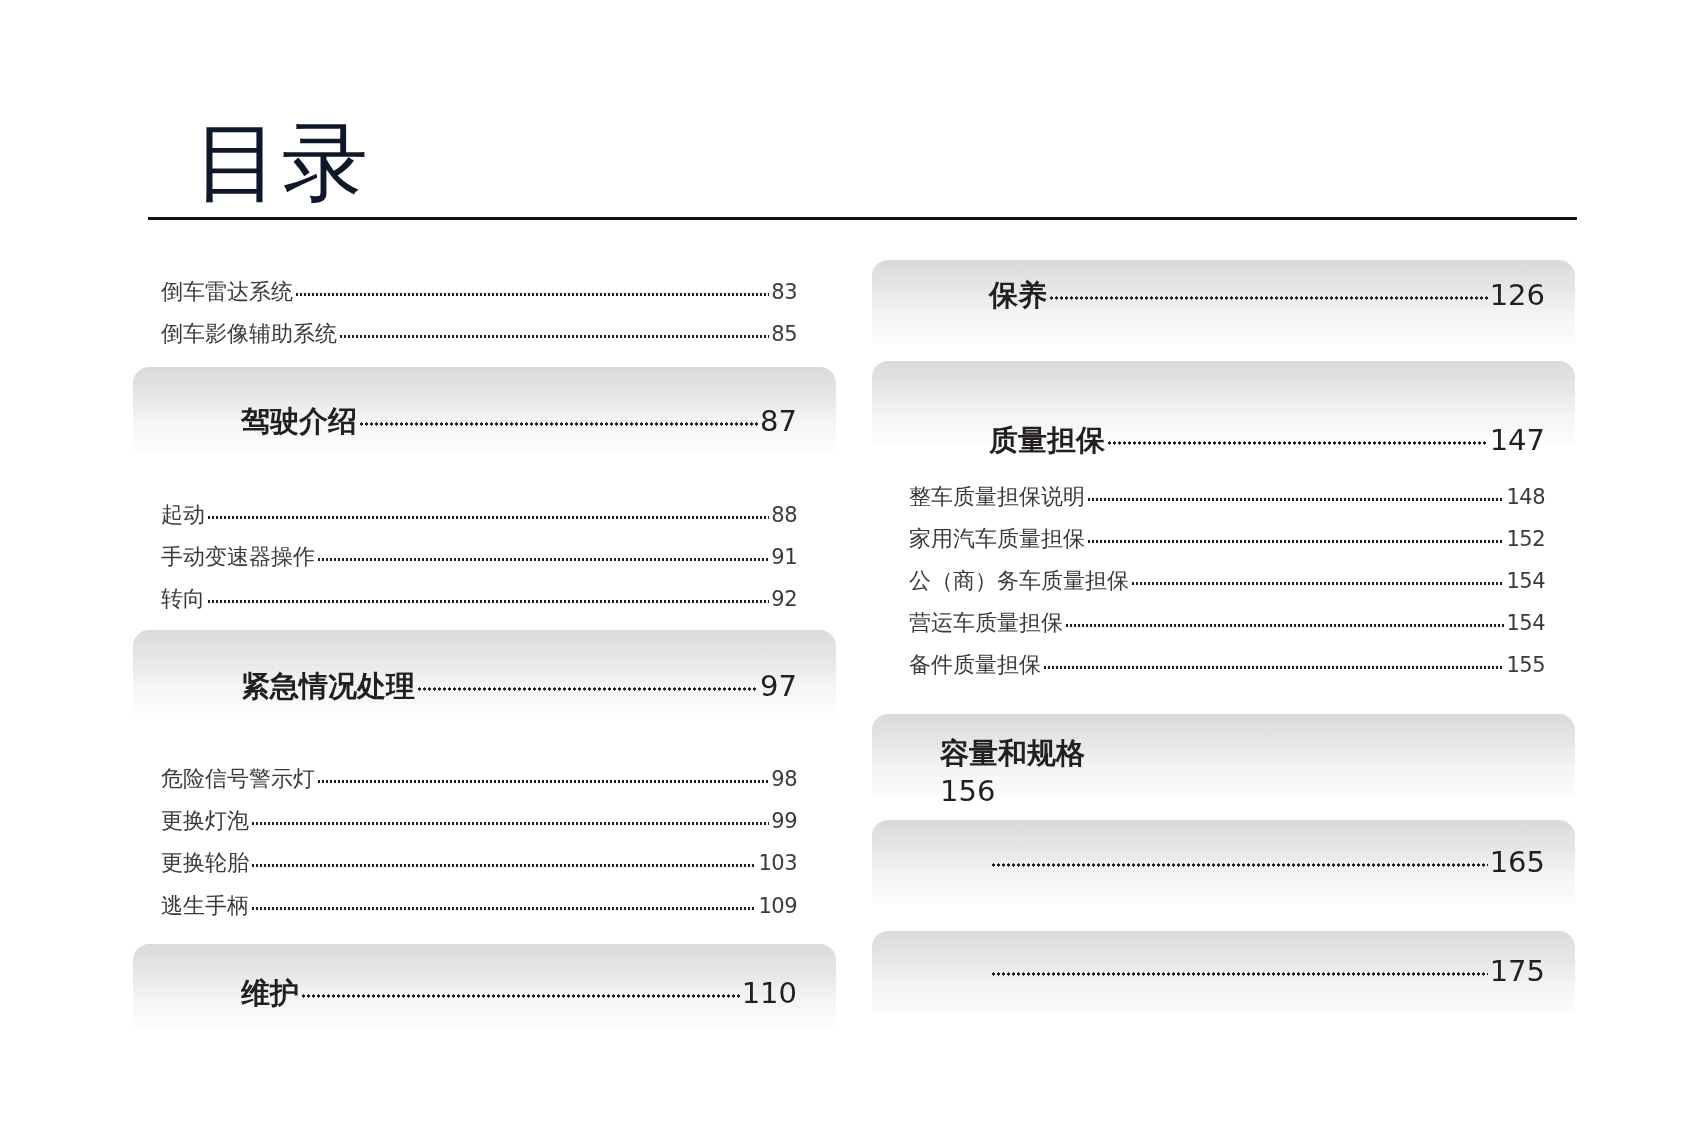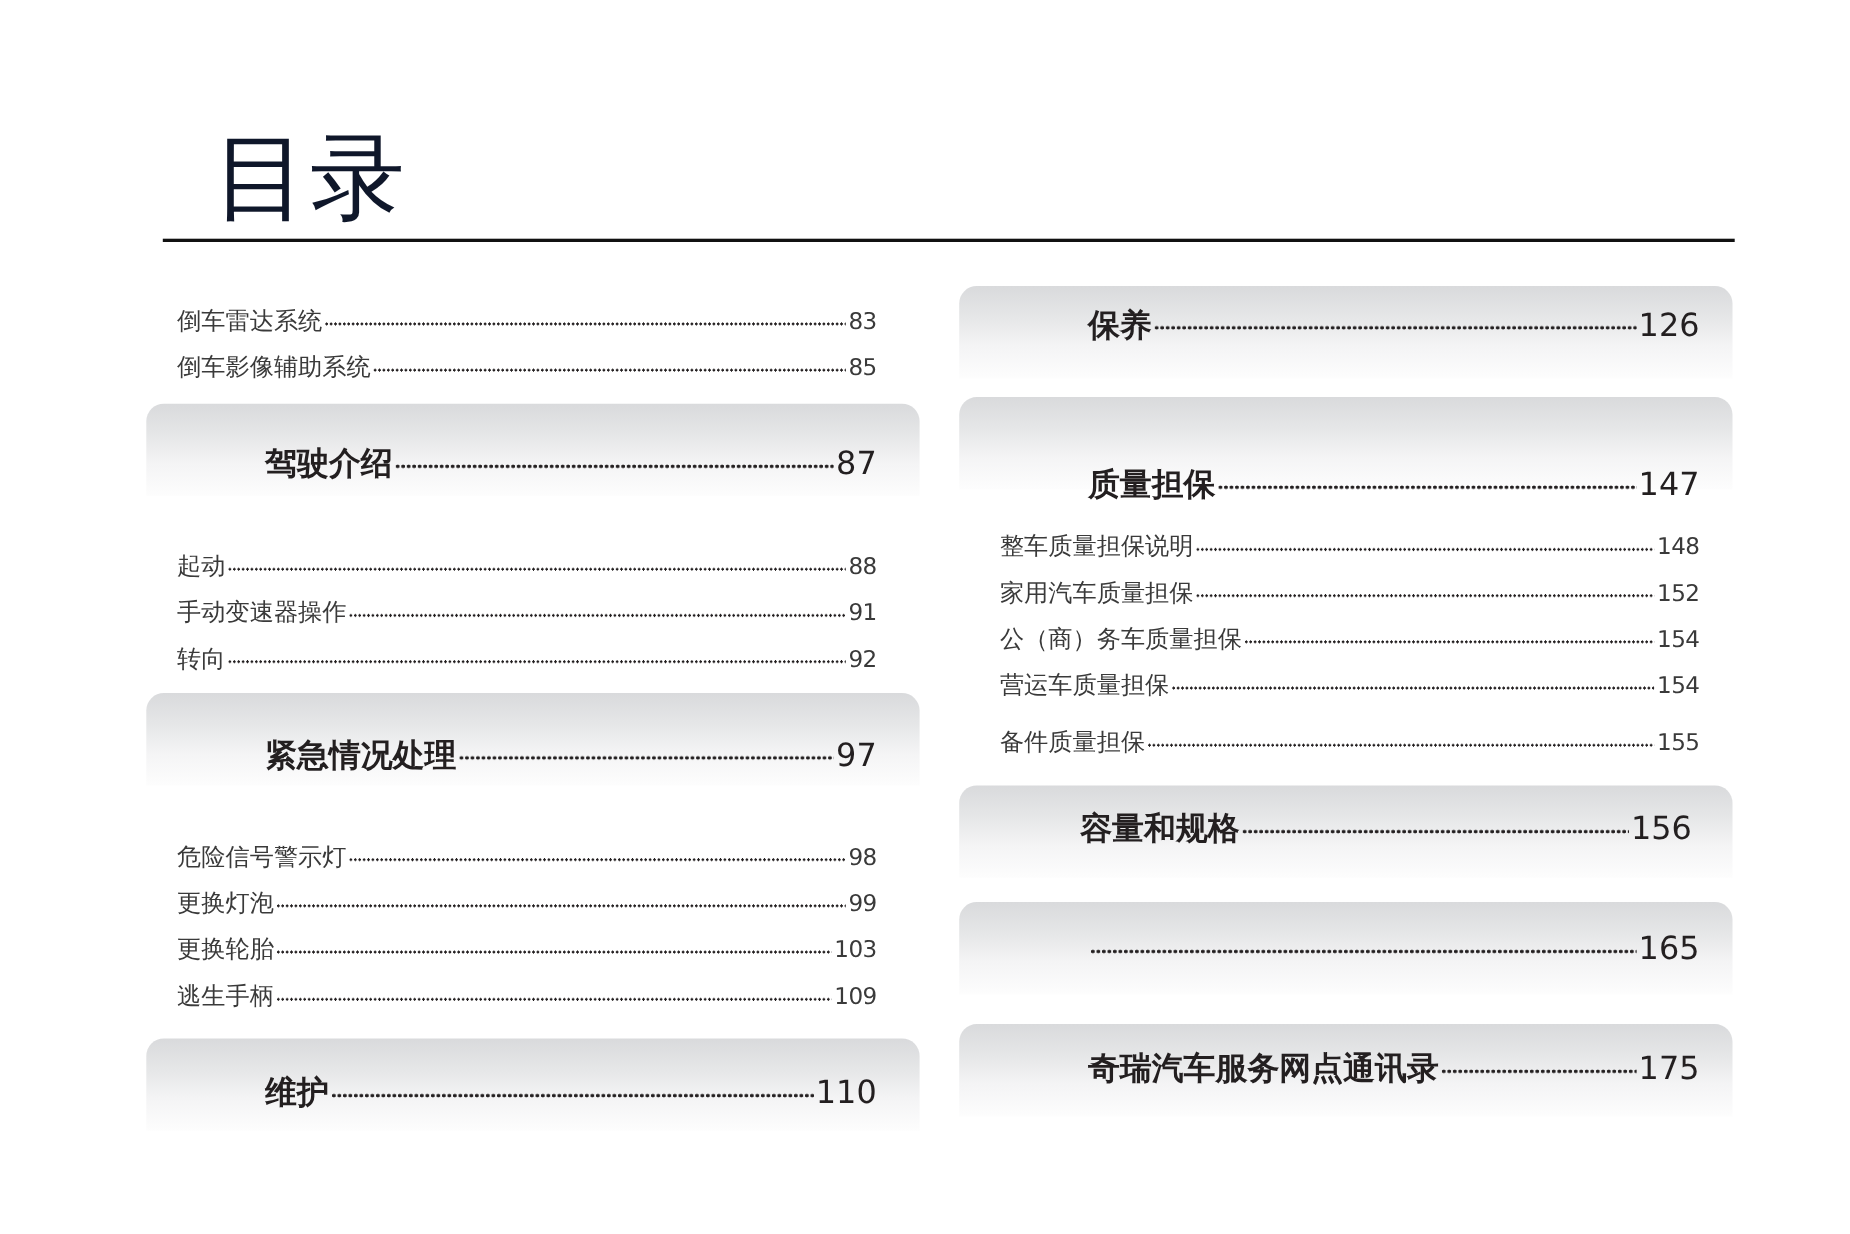"备件质量担保" div.row { margin-top: 10px -> none }
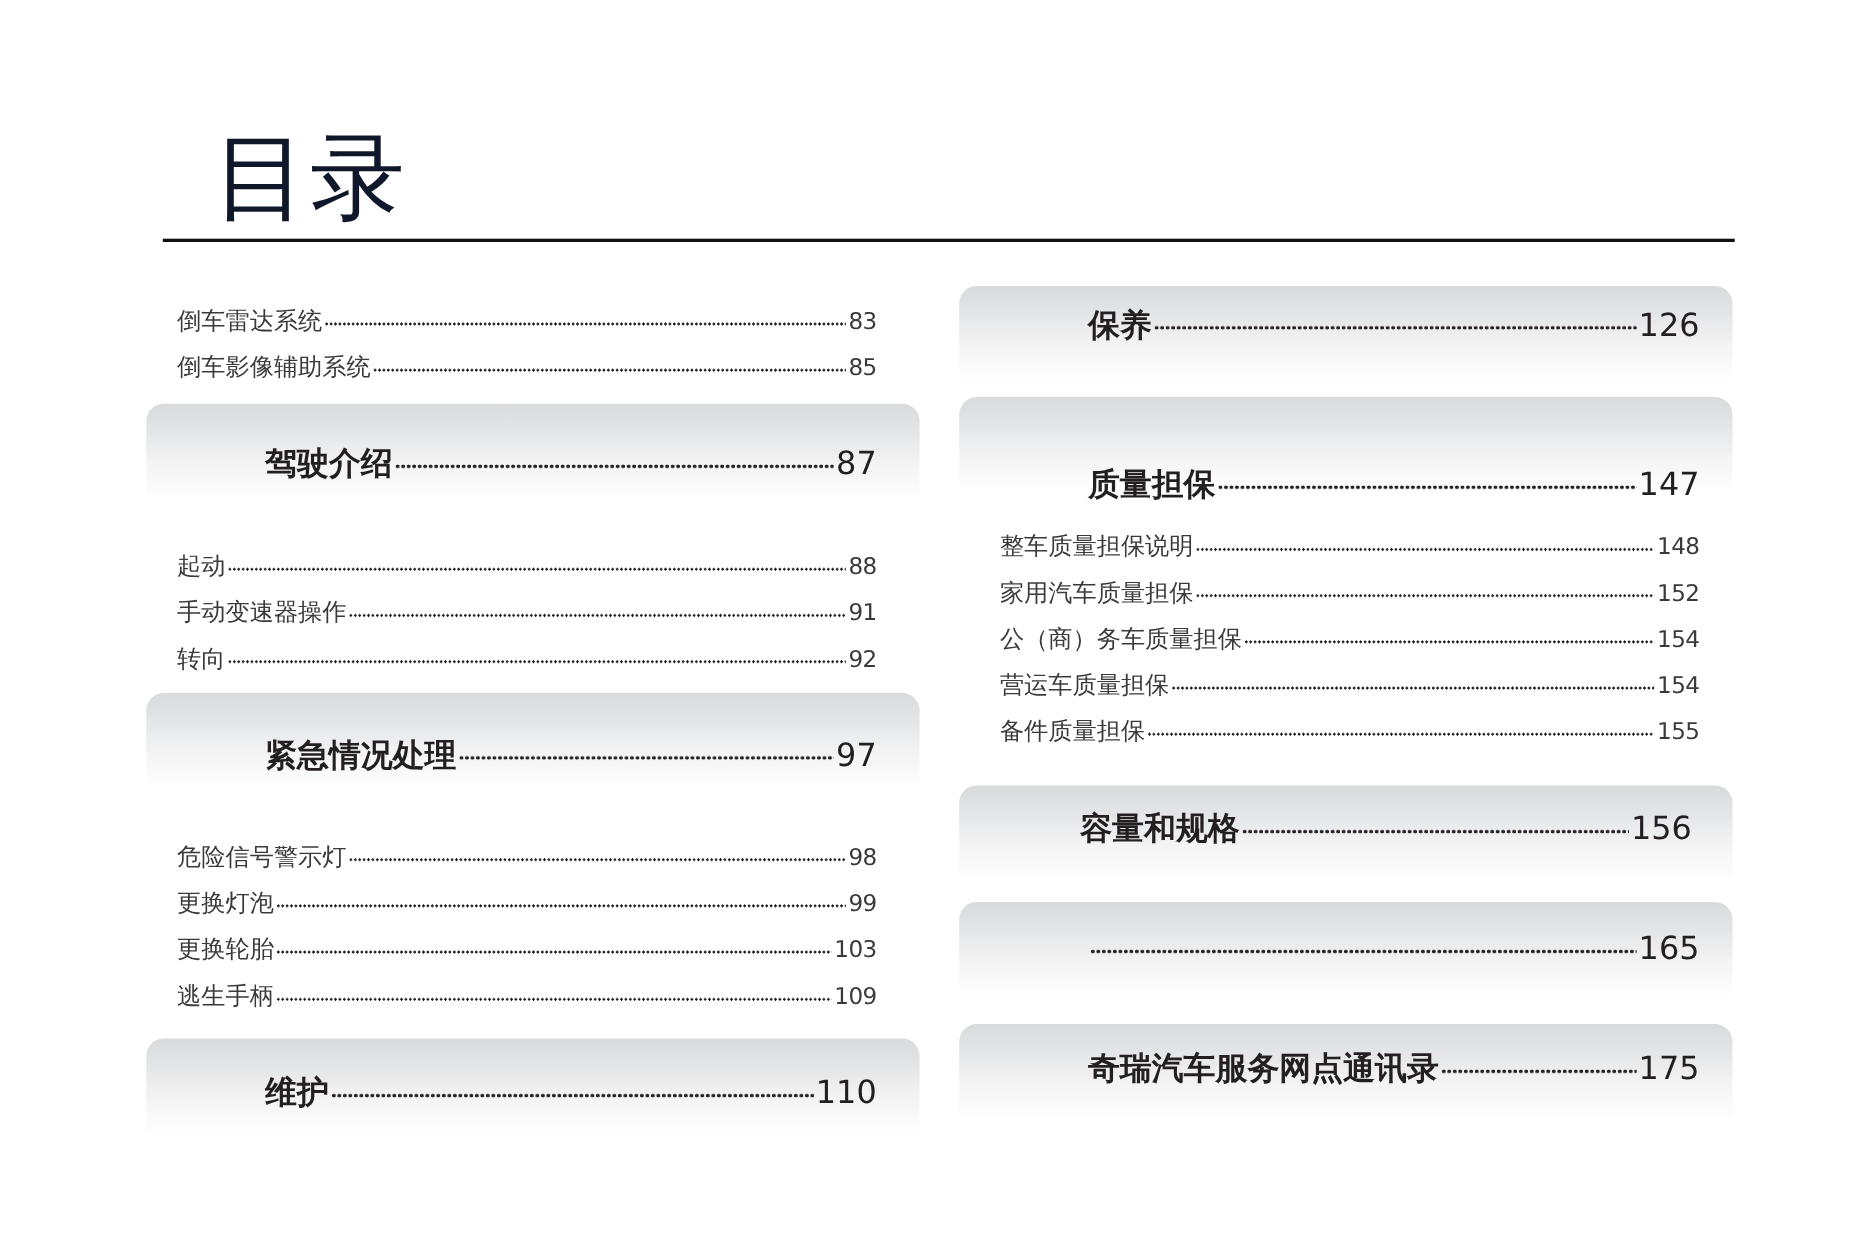"容量和规格" div.row { flex-direction: none -> column; left: 982px -> 938px }
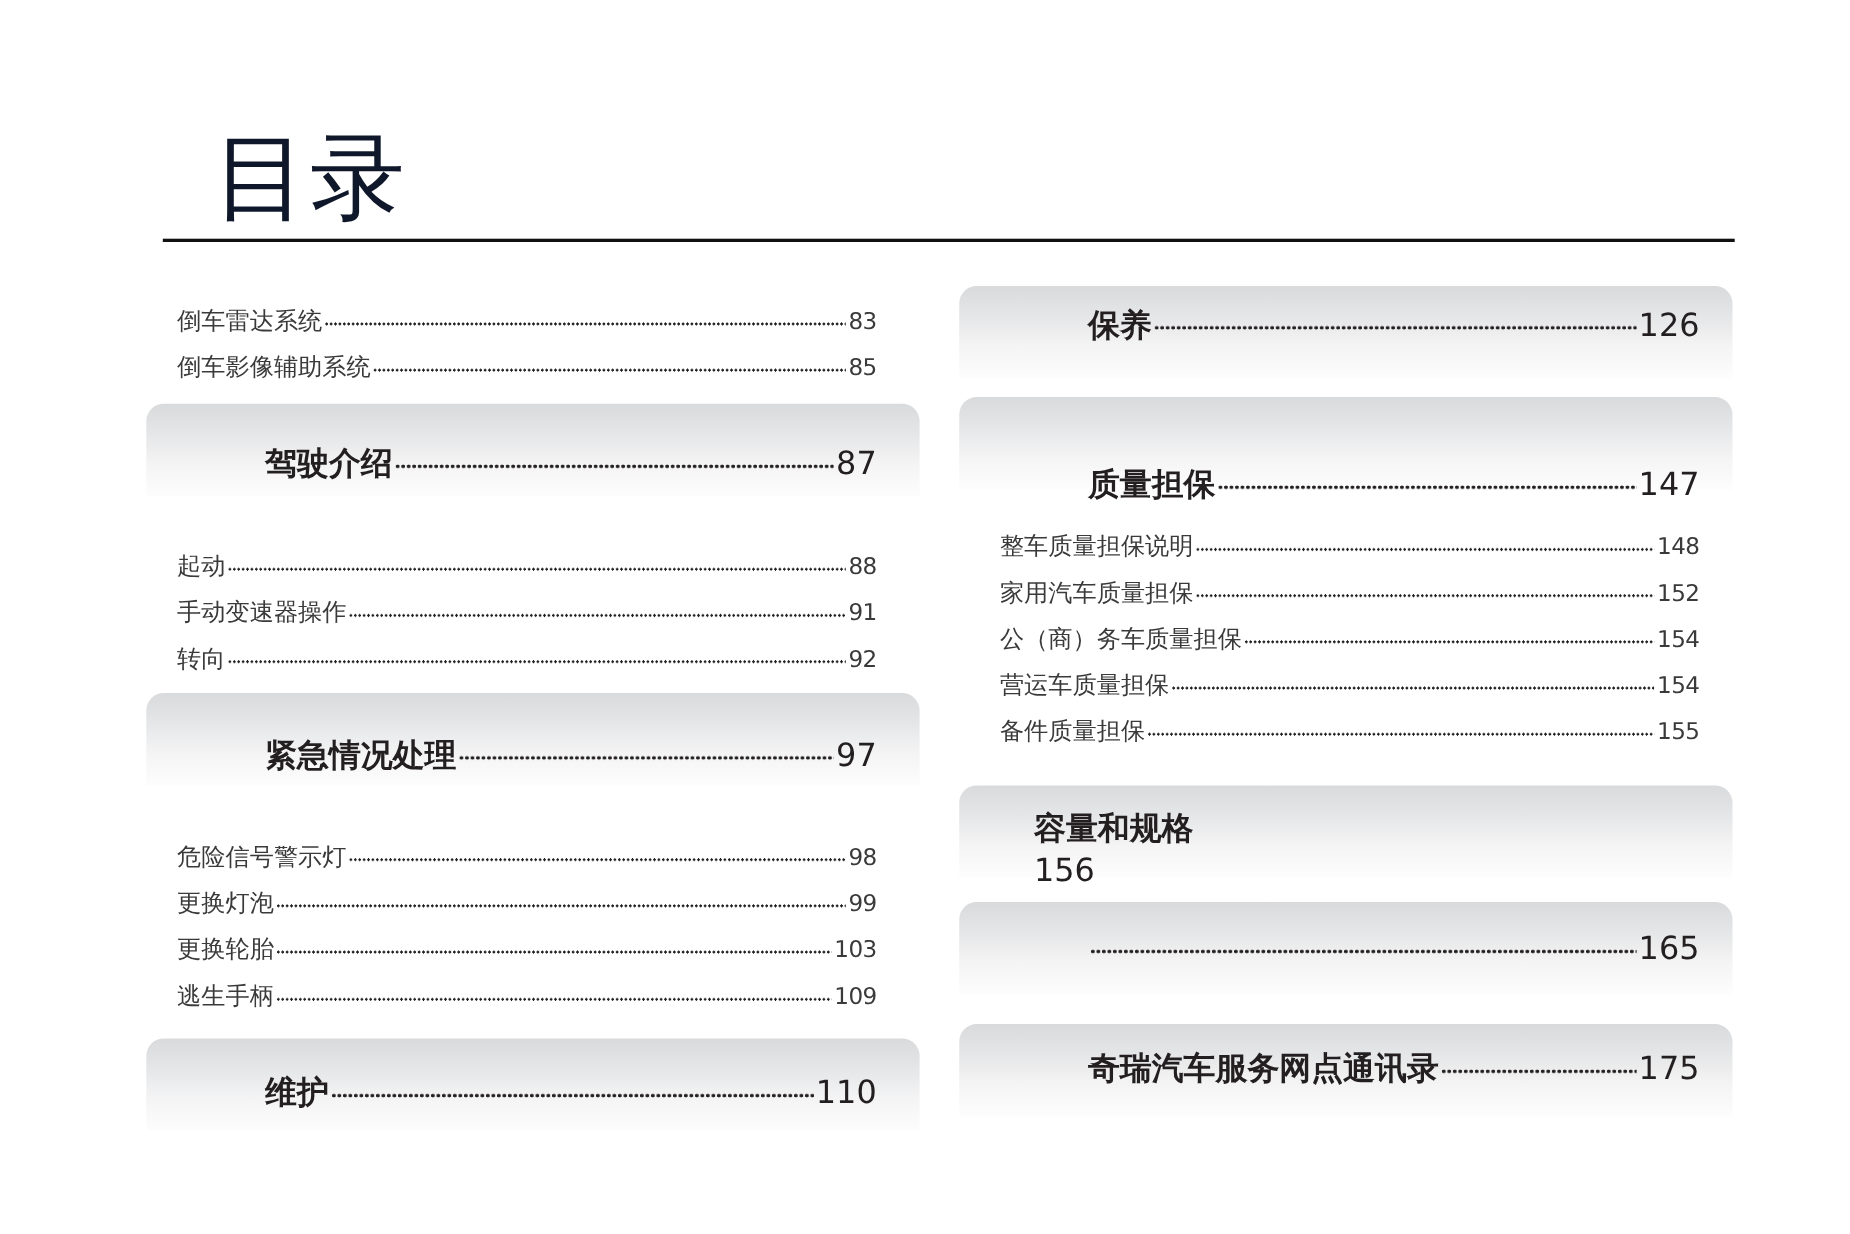"奇瑞汽车服务网点通讯录" span.label { html: <span>奇瑞汽车服务网点通讯录</span> -> none }
